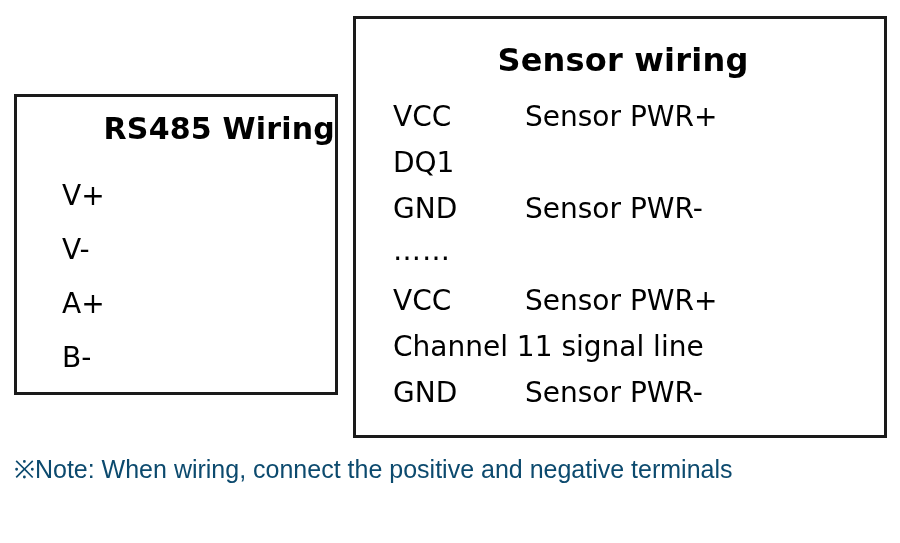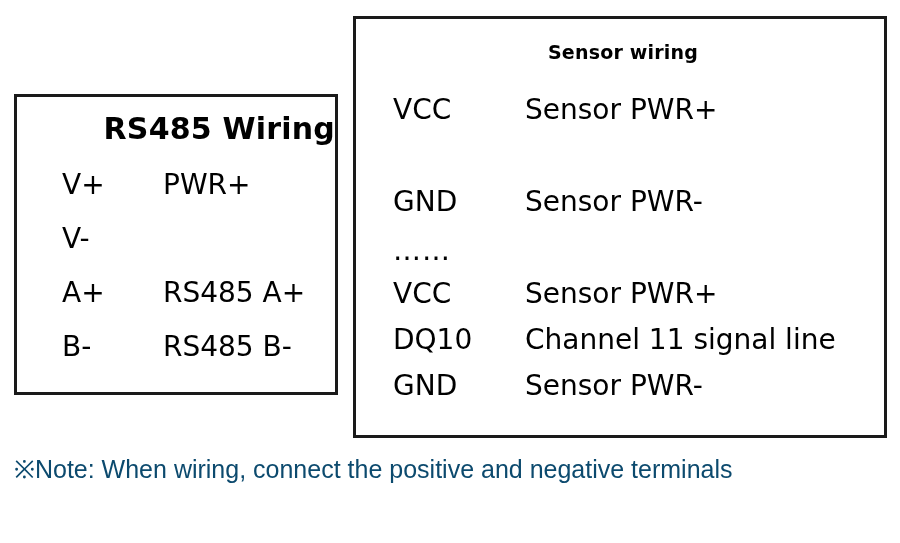"Sensor wiring" #sensor-title { font-size: 19px -> 32px }
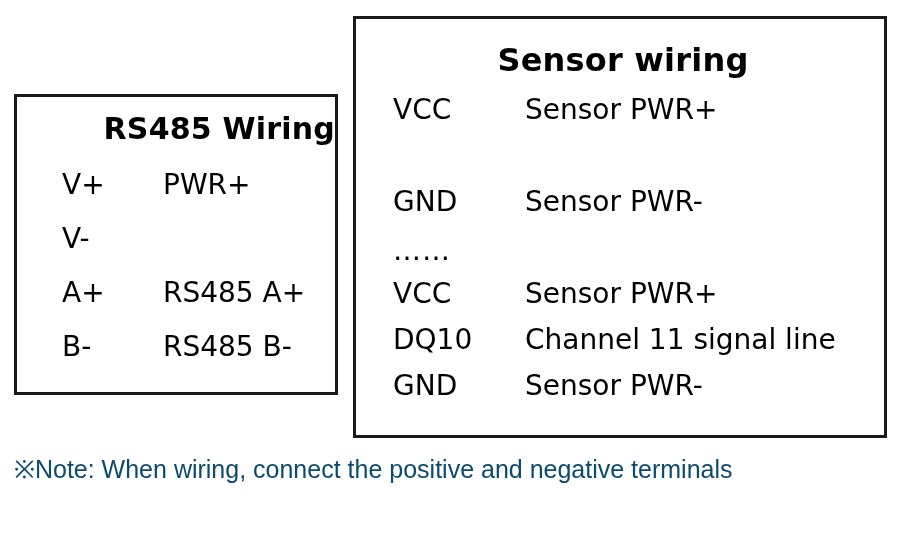"VCC" .wire-row { align-items: flex-start -> center }
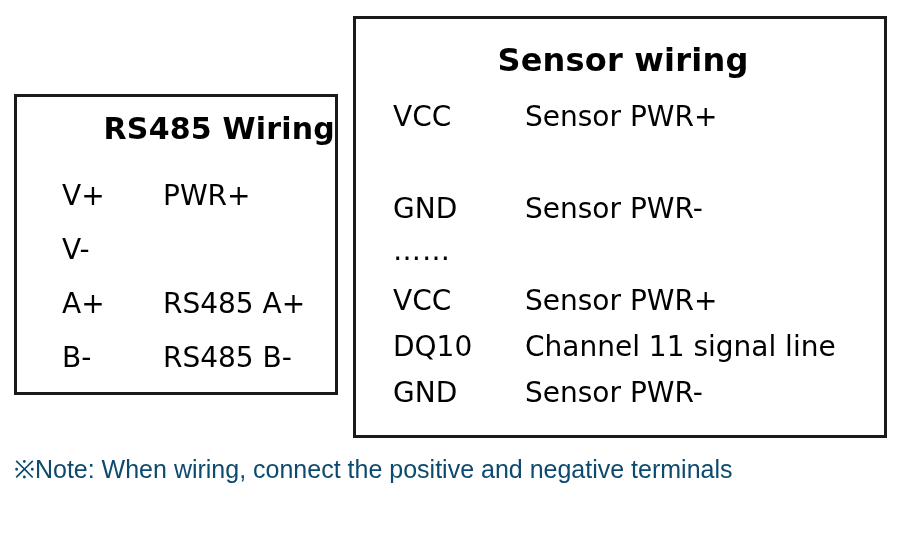"DQ1" span.term { html: none -> <span>DQ1</span> }
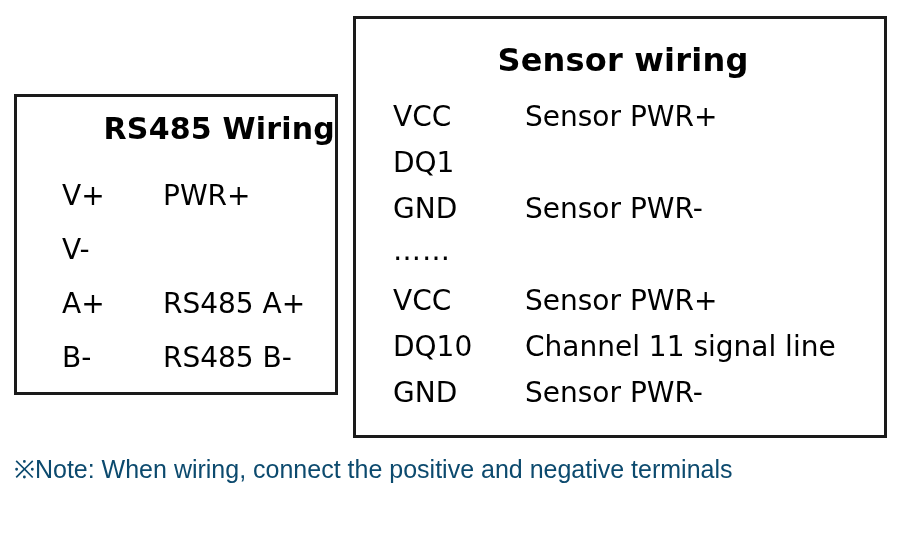"PWR+" span.desc { html: <span>PWR+</span> -> none }
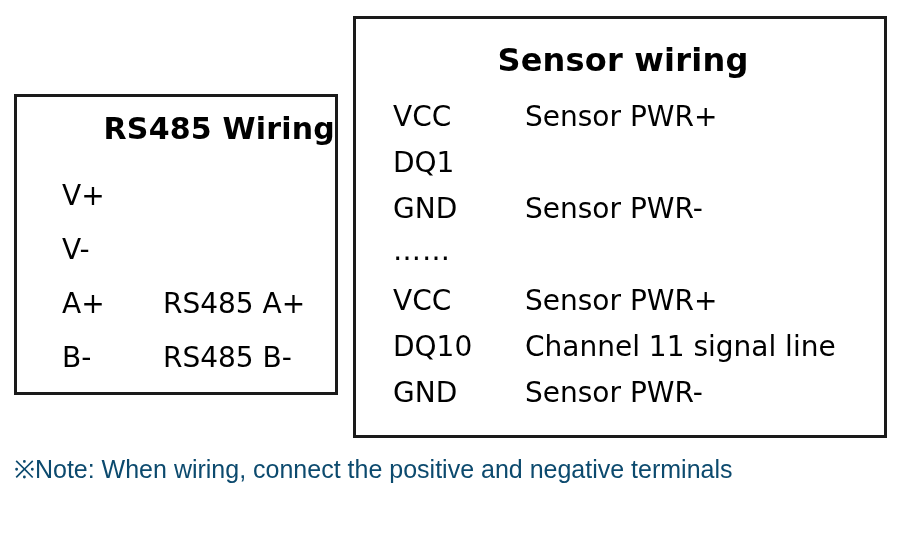"RS485 A+" span.desc { html: <span>RS485 A+</span> -> none }
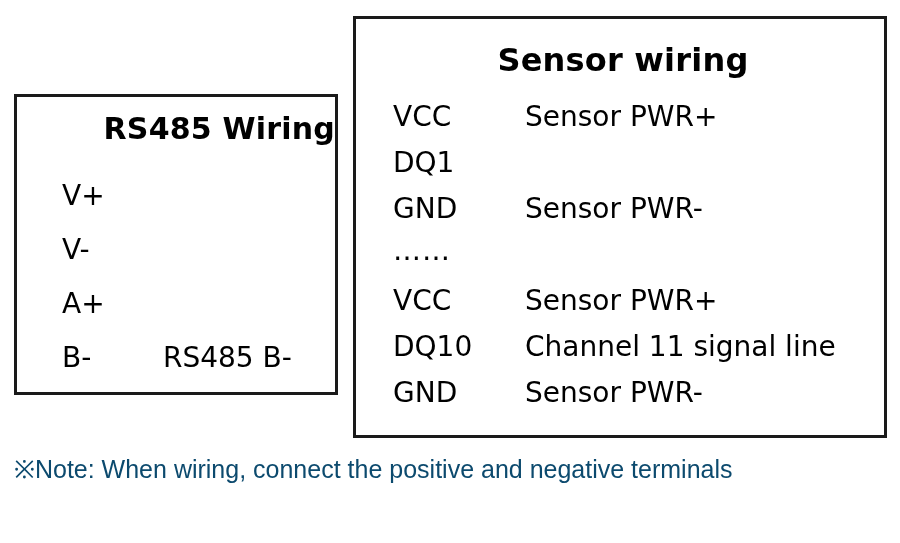"RS485 B-" span.desc { html: <span>RS485 B-</span> -> none }
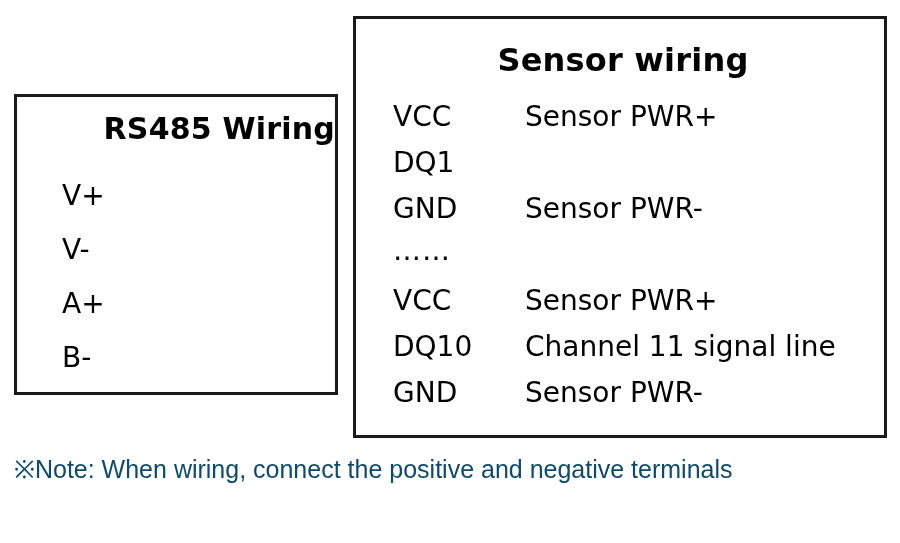"DQ10" span.term { html: <span>DQ10</span> -> none }
